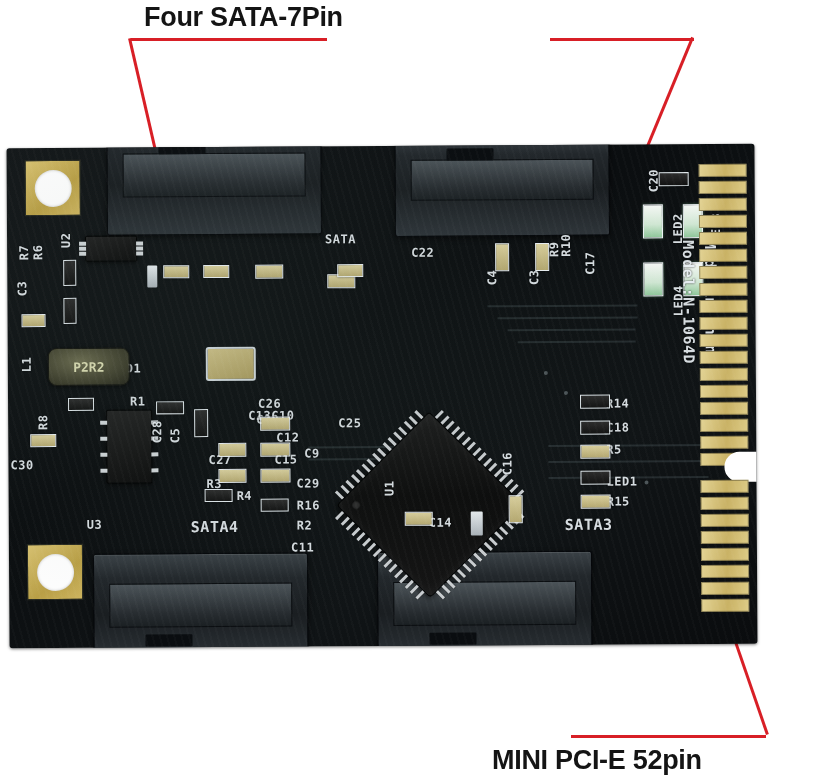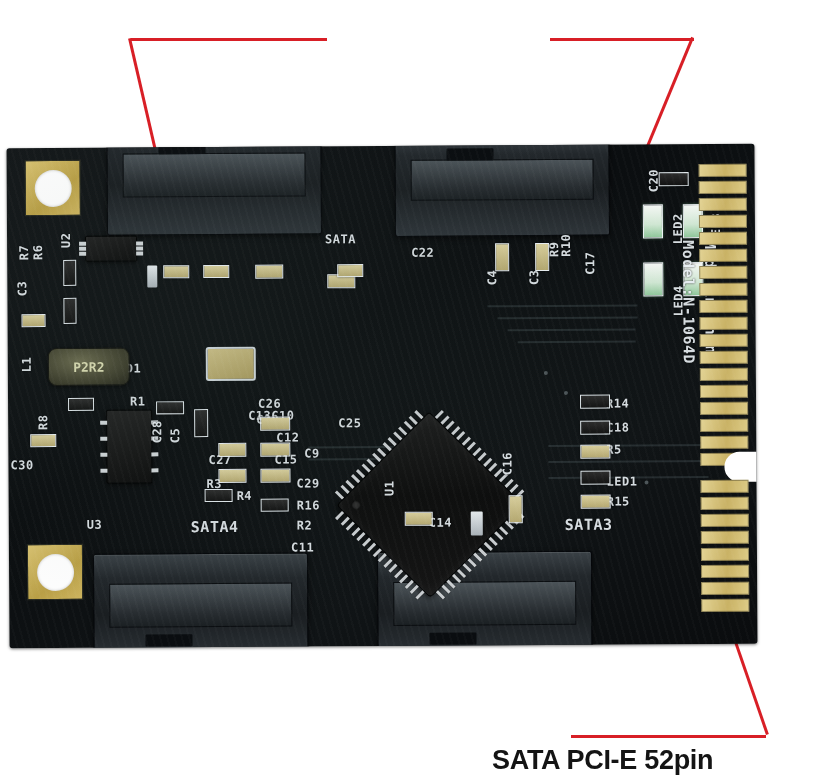"Four SATA-7Pin" div.callout { html: none -> <div>Four SATA-7Pin</div> }
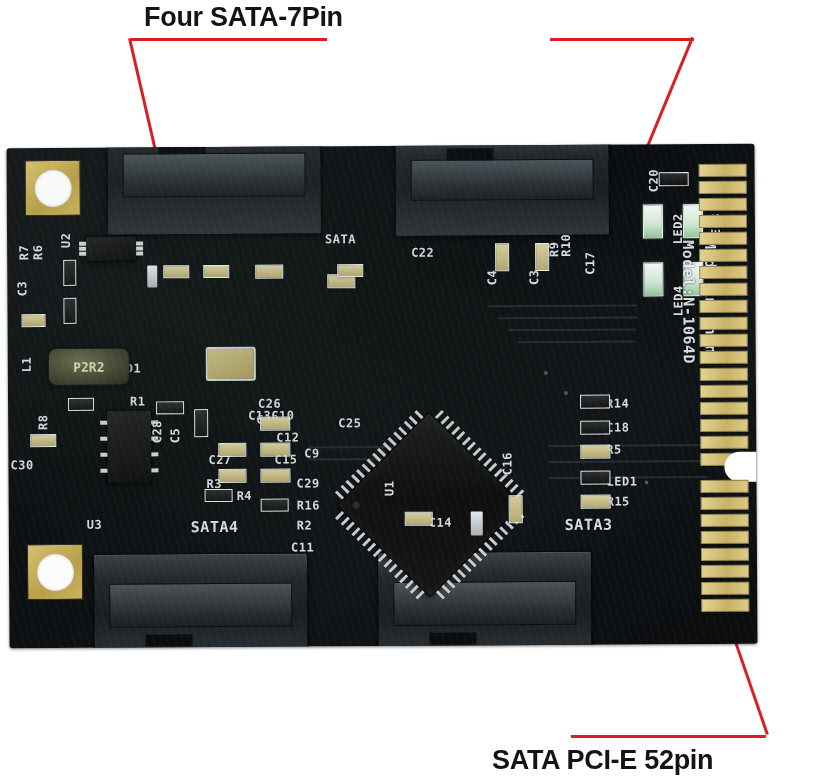"SATA PCI-E 52pin" div.callout { text: SATA -> MINI }
